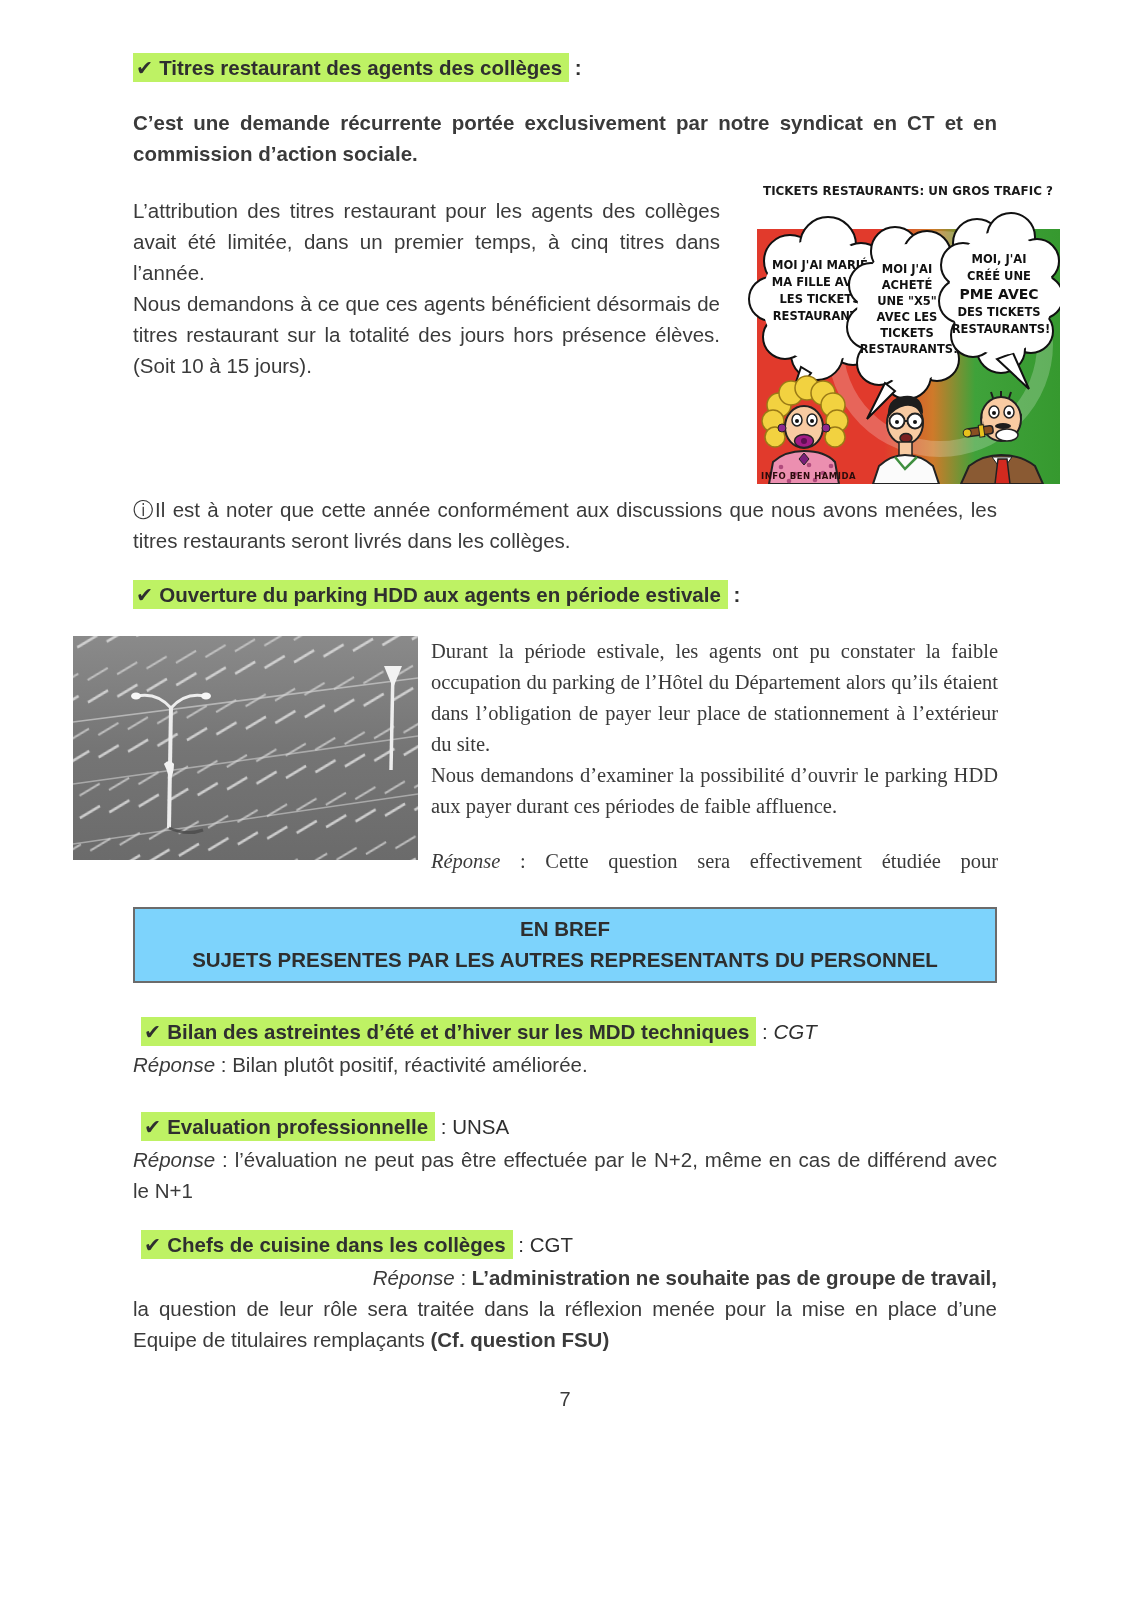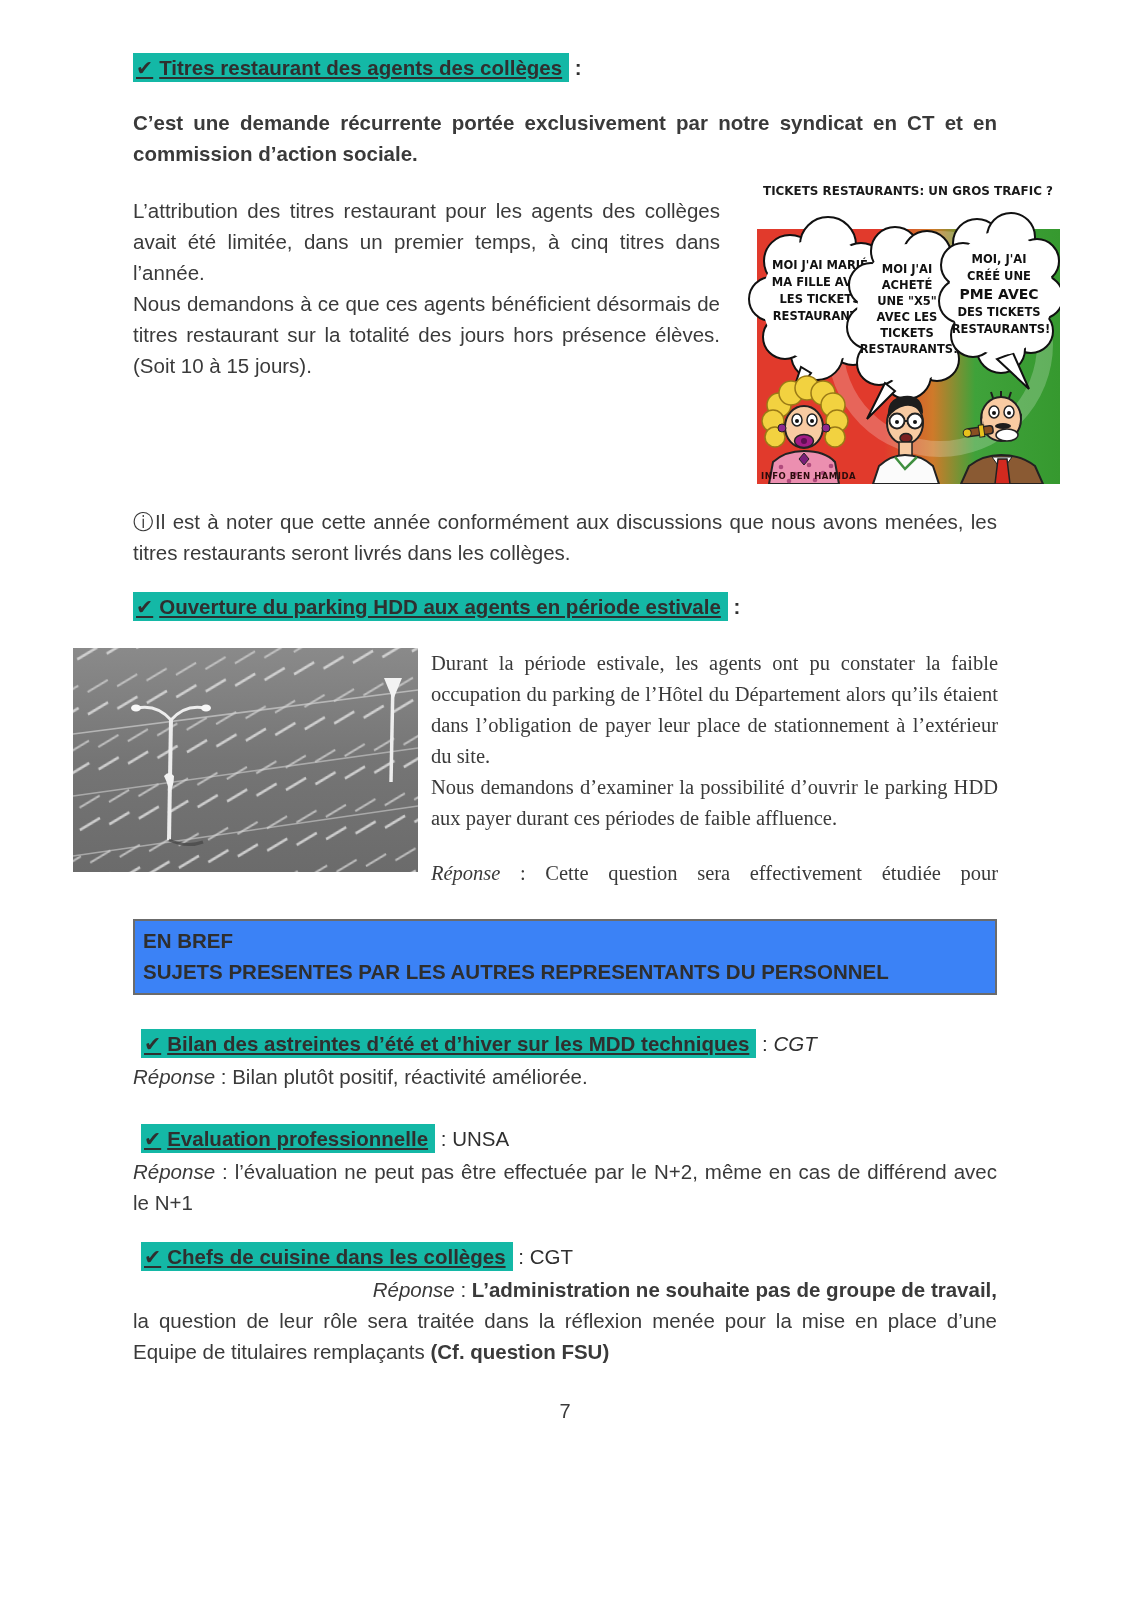"✔ Titres restaurant des agents" .hl { background: #14b8a6 -> #bef264; text-decoration: underline -> none }
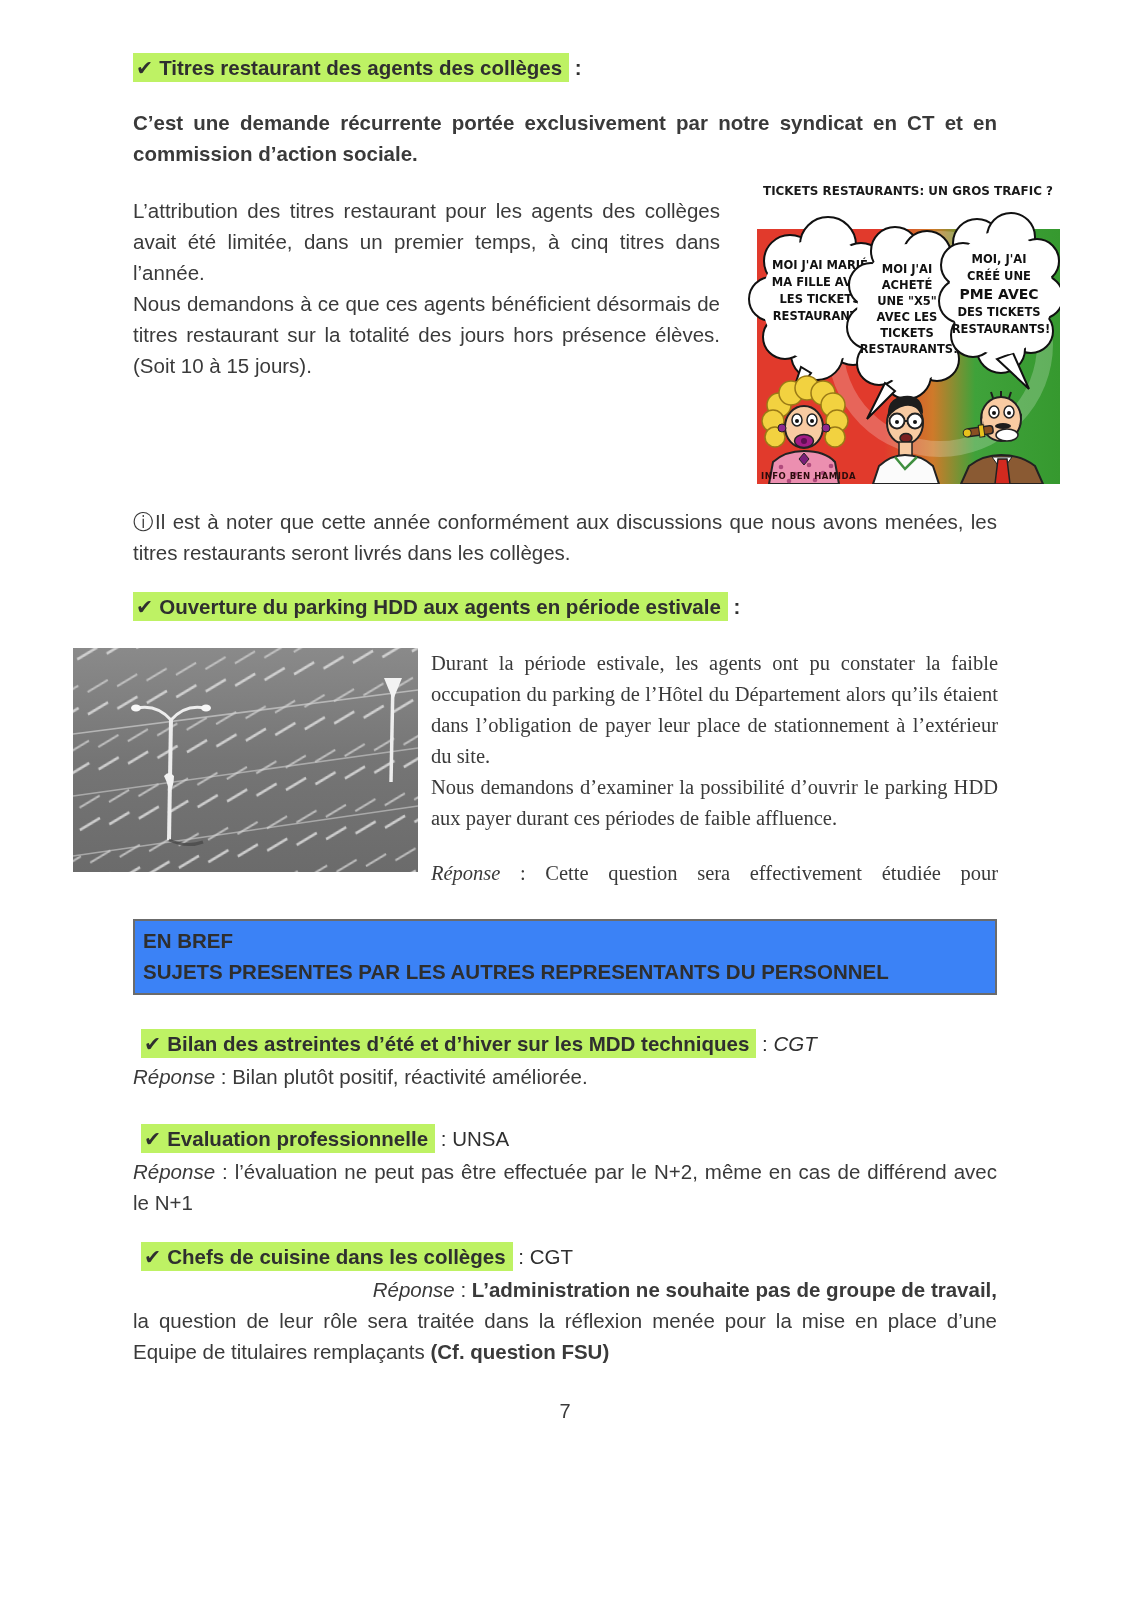"ⓘIl est à noter que" .note { margin-top: 22px -> 10px }
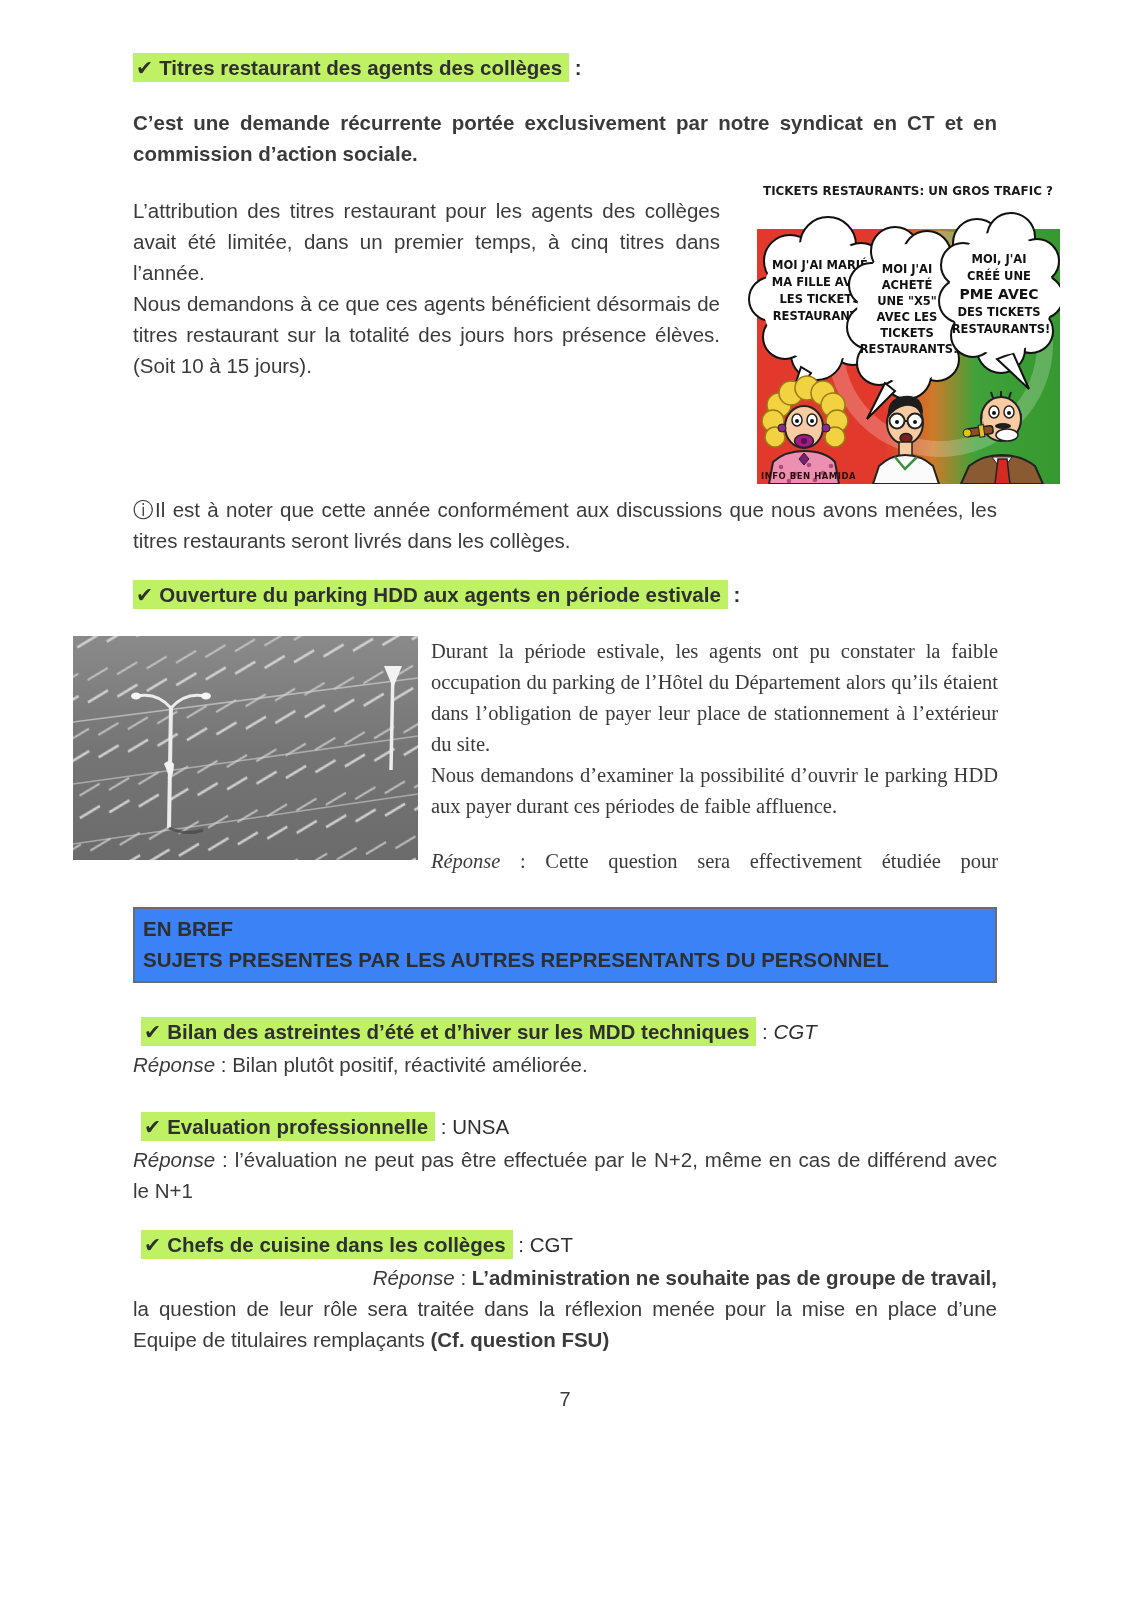"EN BREF" .enbref { background: #3b82f6 -> #7dd3fc; text-align: none -> center }
